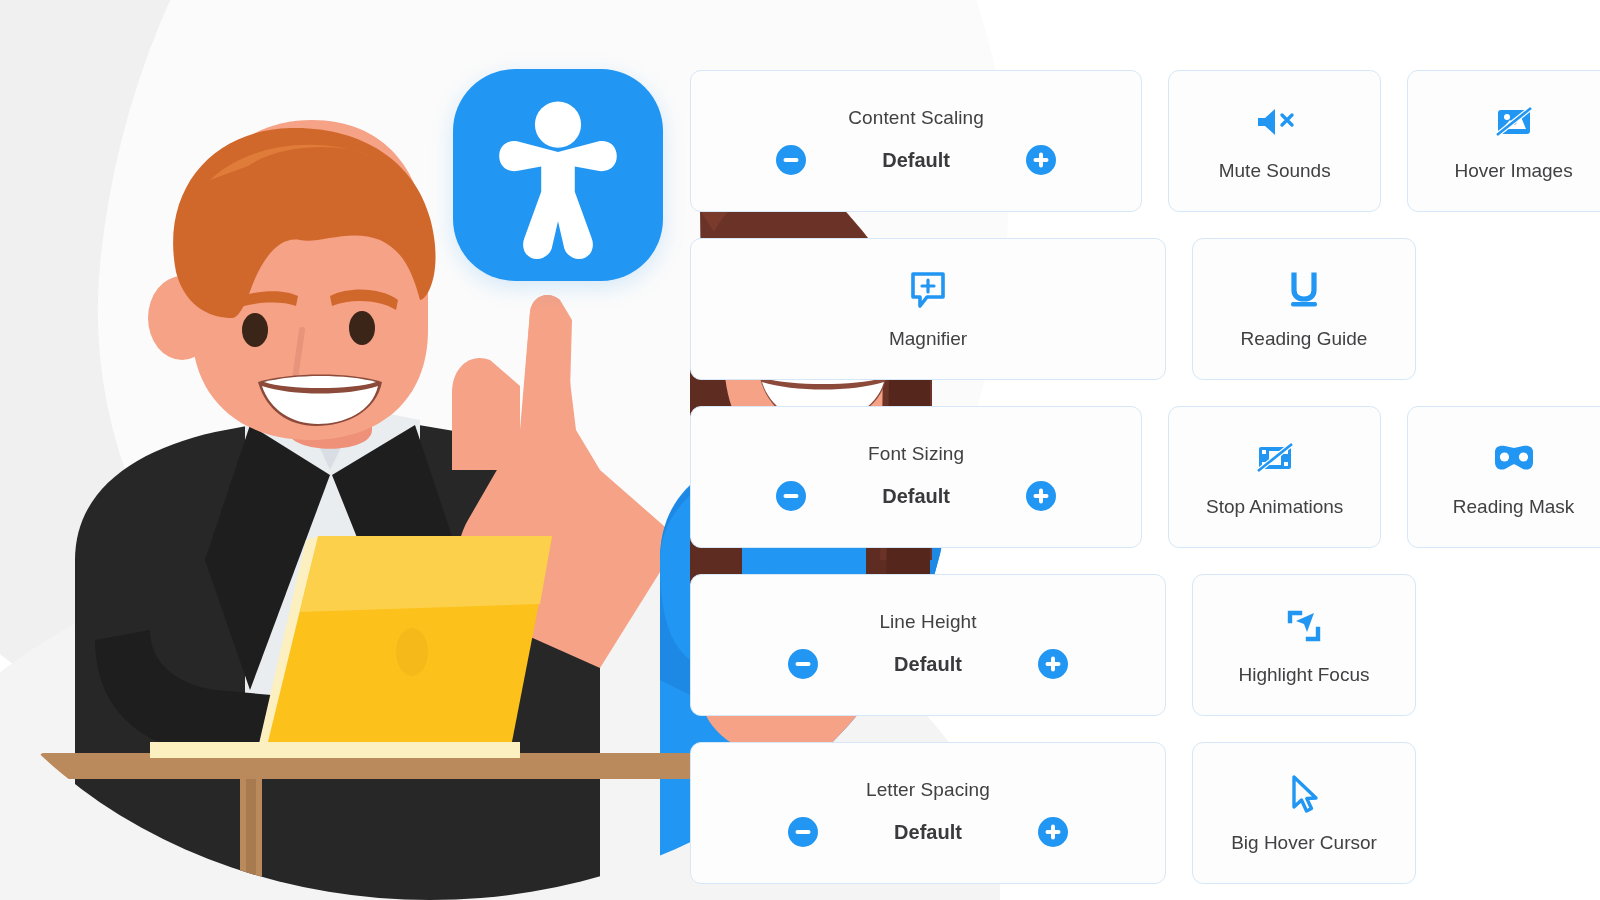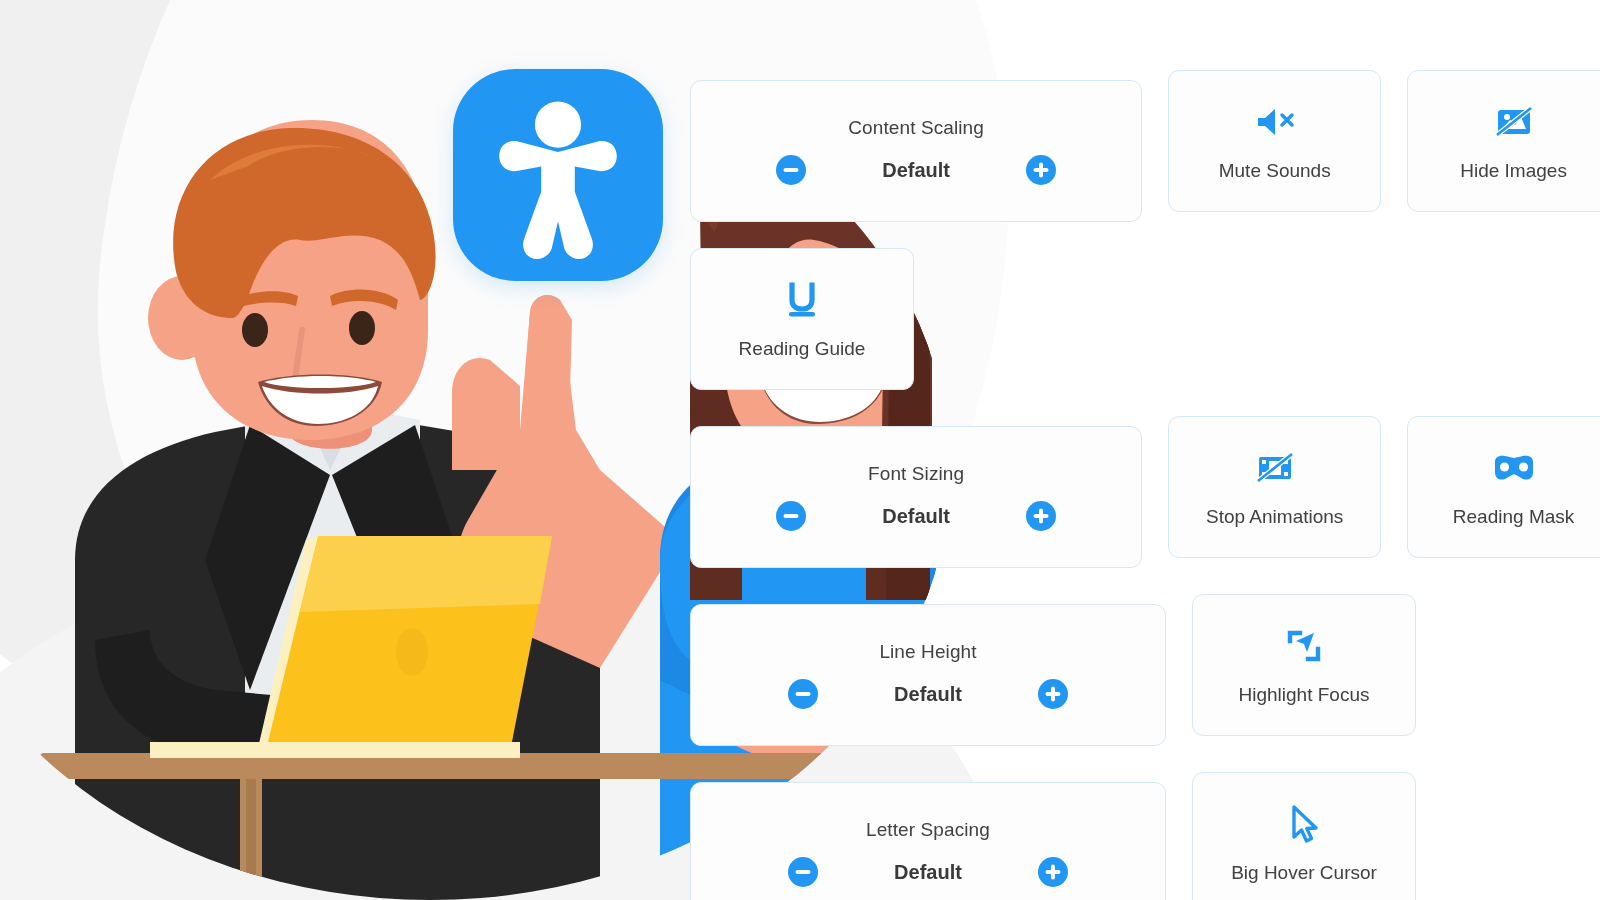"Content Scaling" .card.wide { margin-top: 10px -> none }
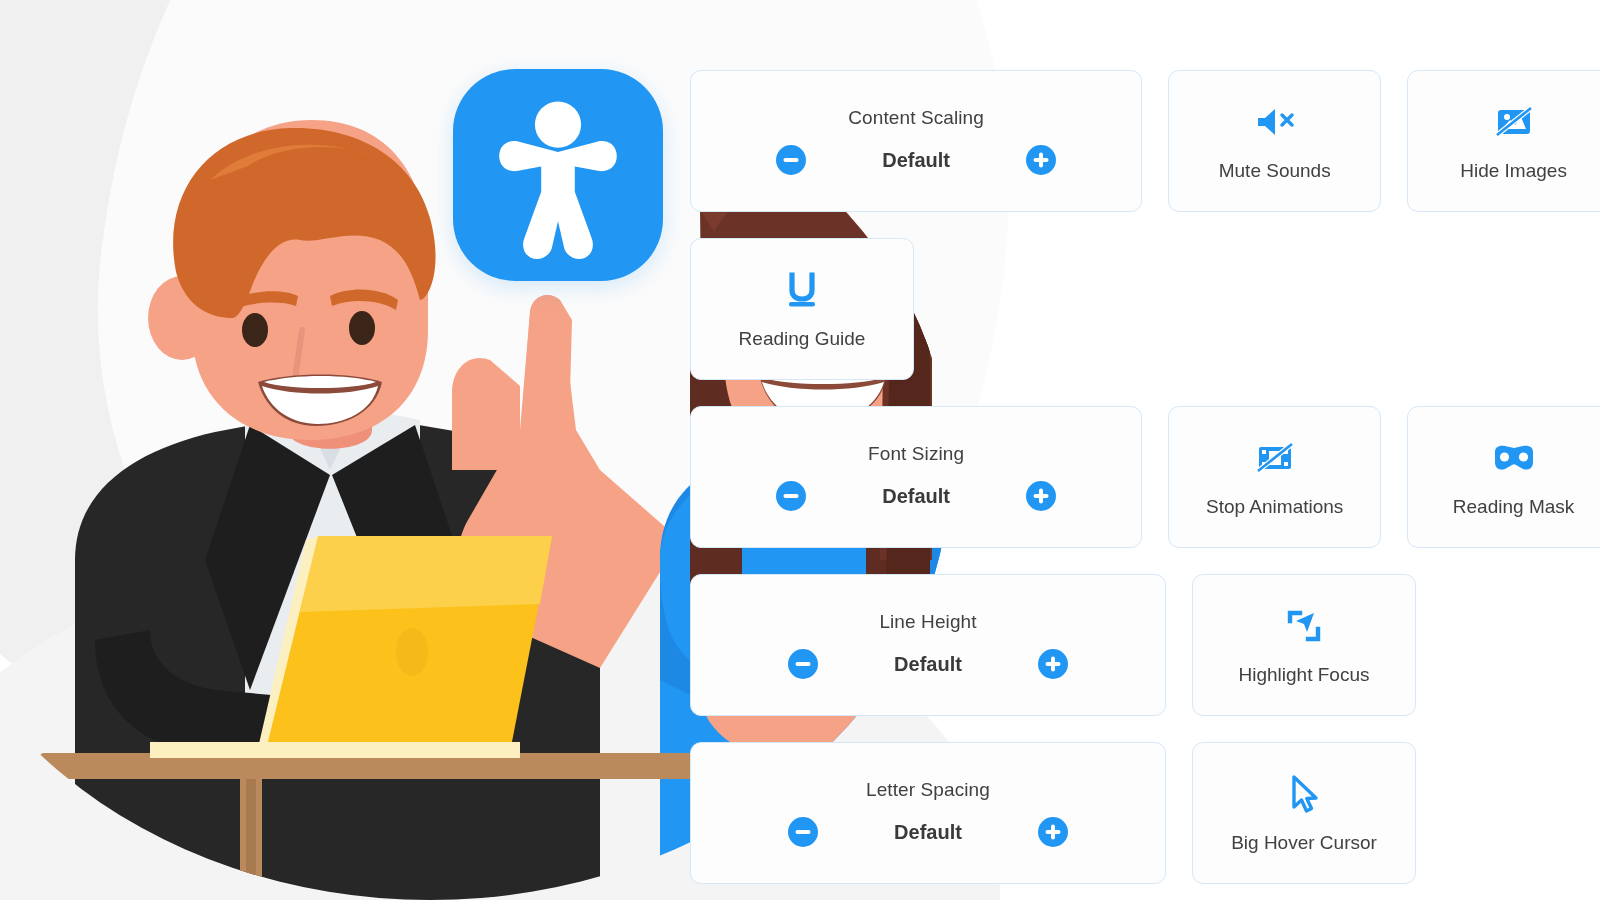"Hide Images" div.card-label { text: Hide -> Hover }
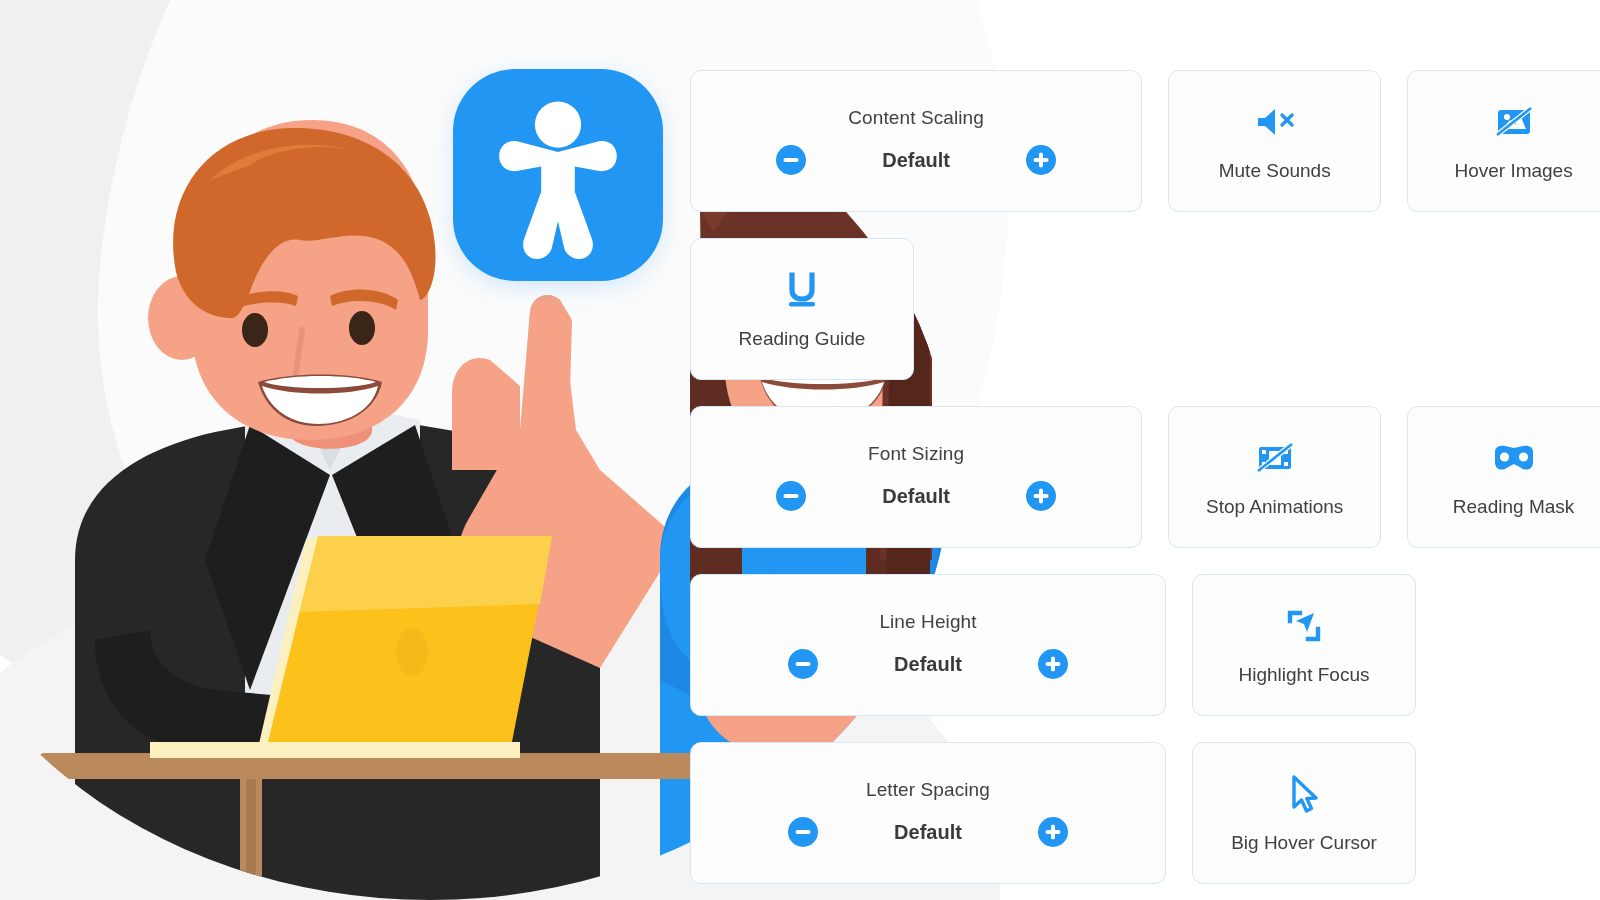"Magnifier" div.card { html: none -> <div> <div> <svg> <path></path> <path></path> </svg> </div> <div>Magnifier</div> </div> }
